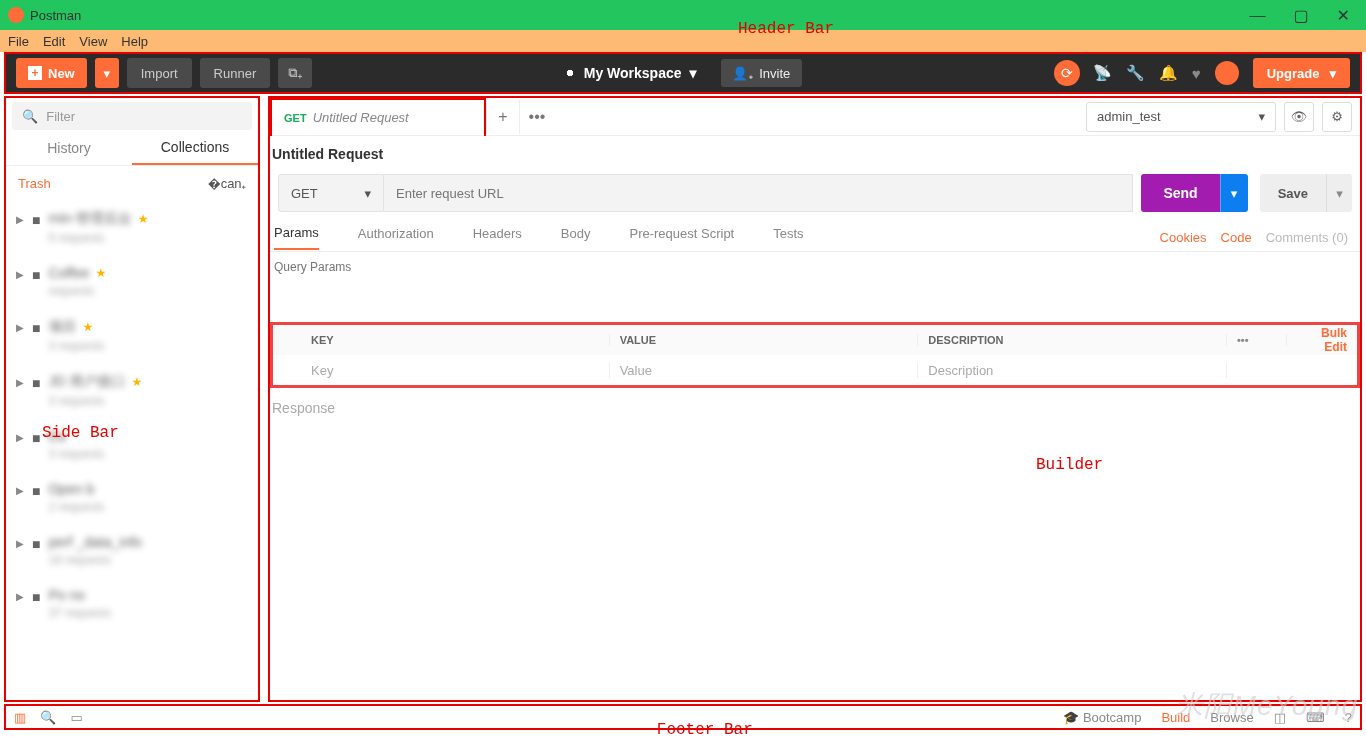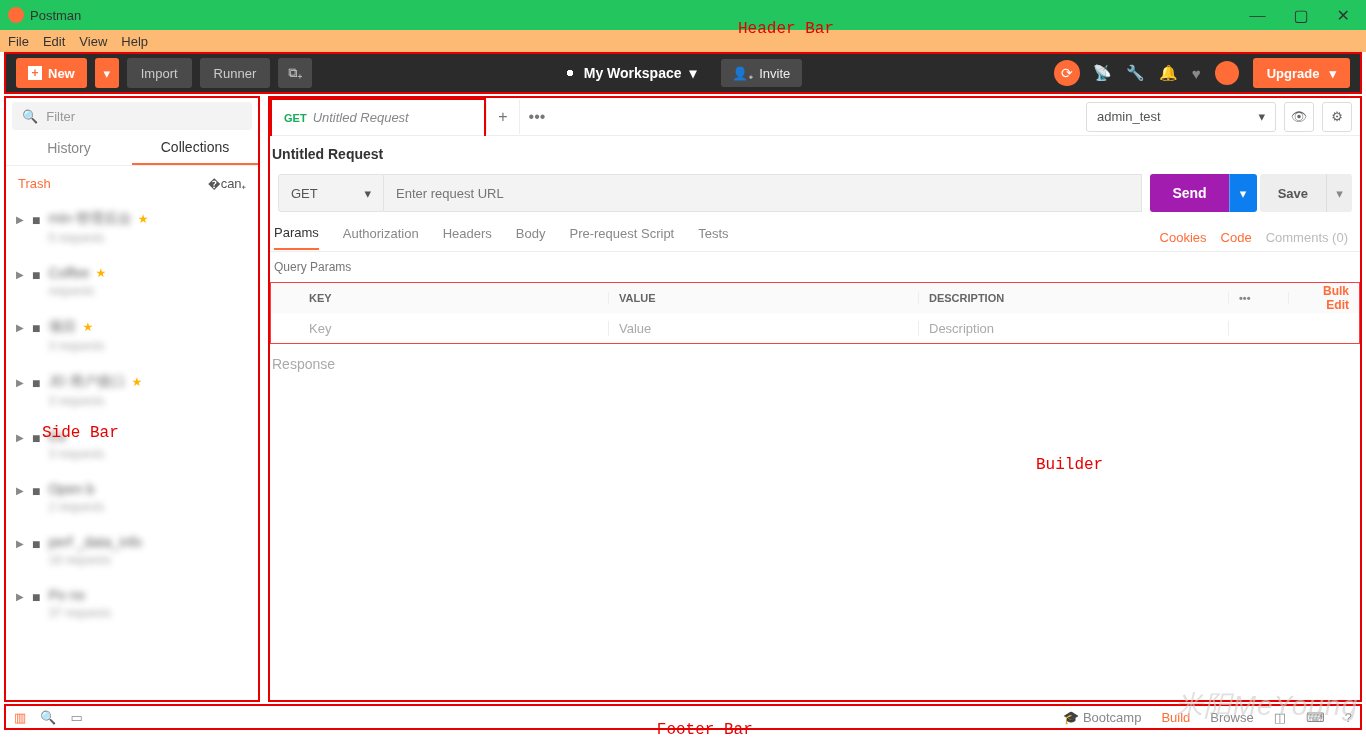"Save" .save-btn { margin-left: 3px -> 12px }
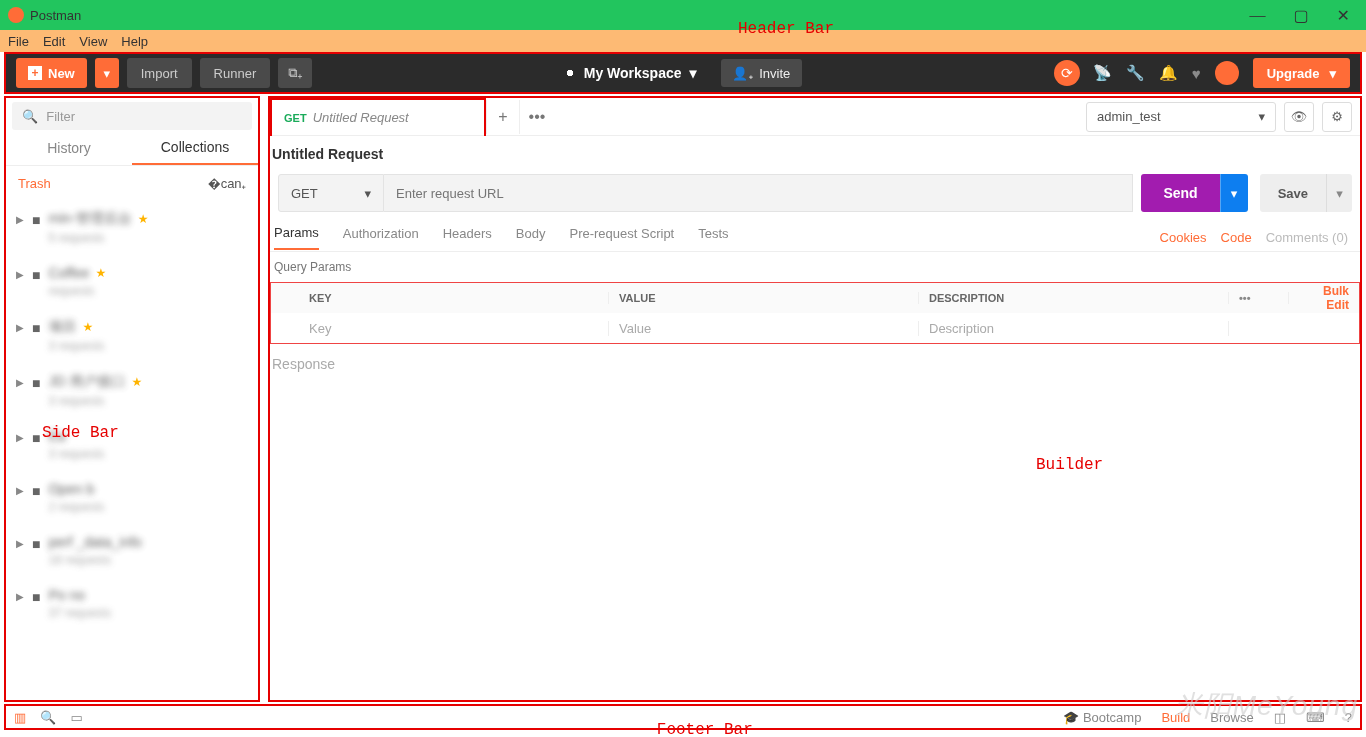"Params" .req-tabs { gap: 24px -> 39px }
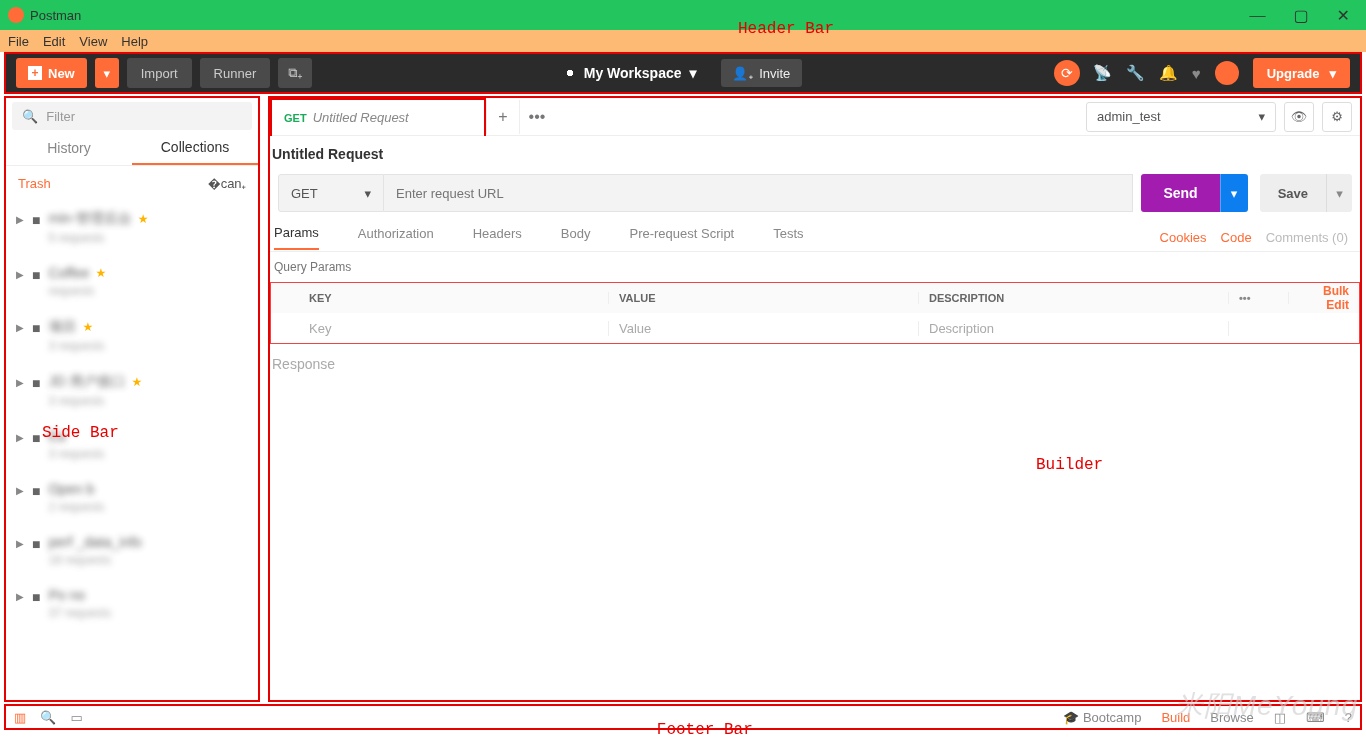"KEY" .params-table { border: 1px solid #ef4444 -> 3px solid #ef4444; margin-top: none -> 40px }
